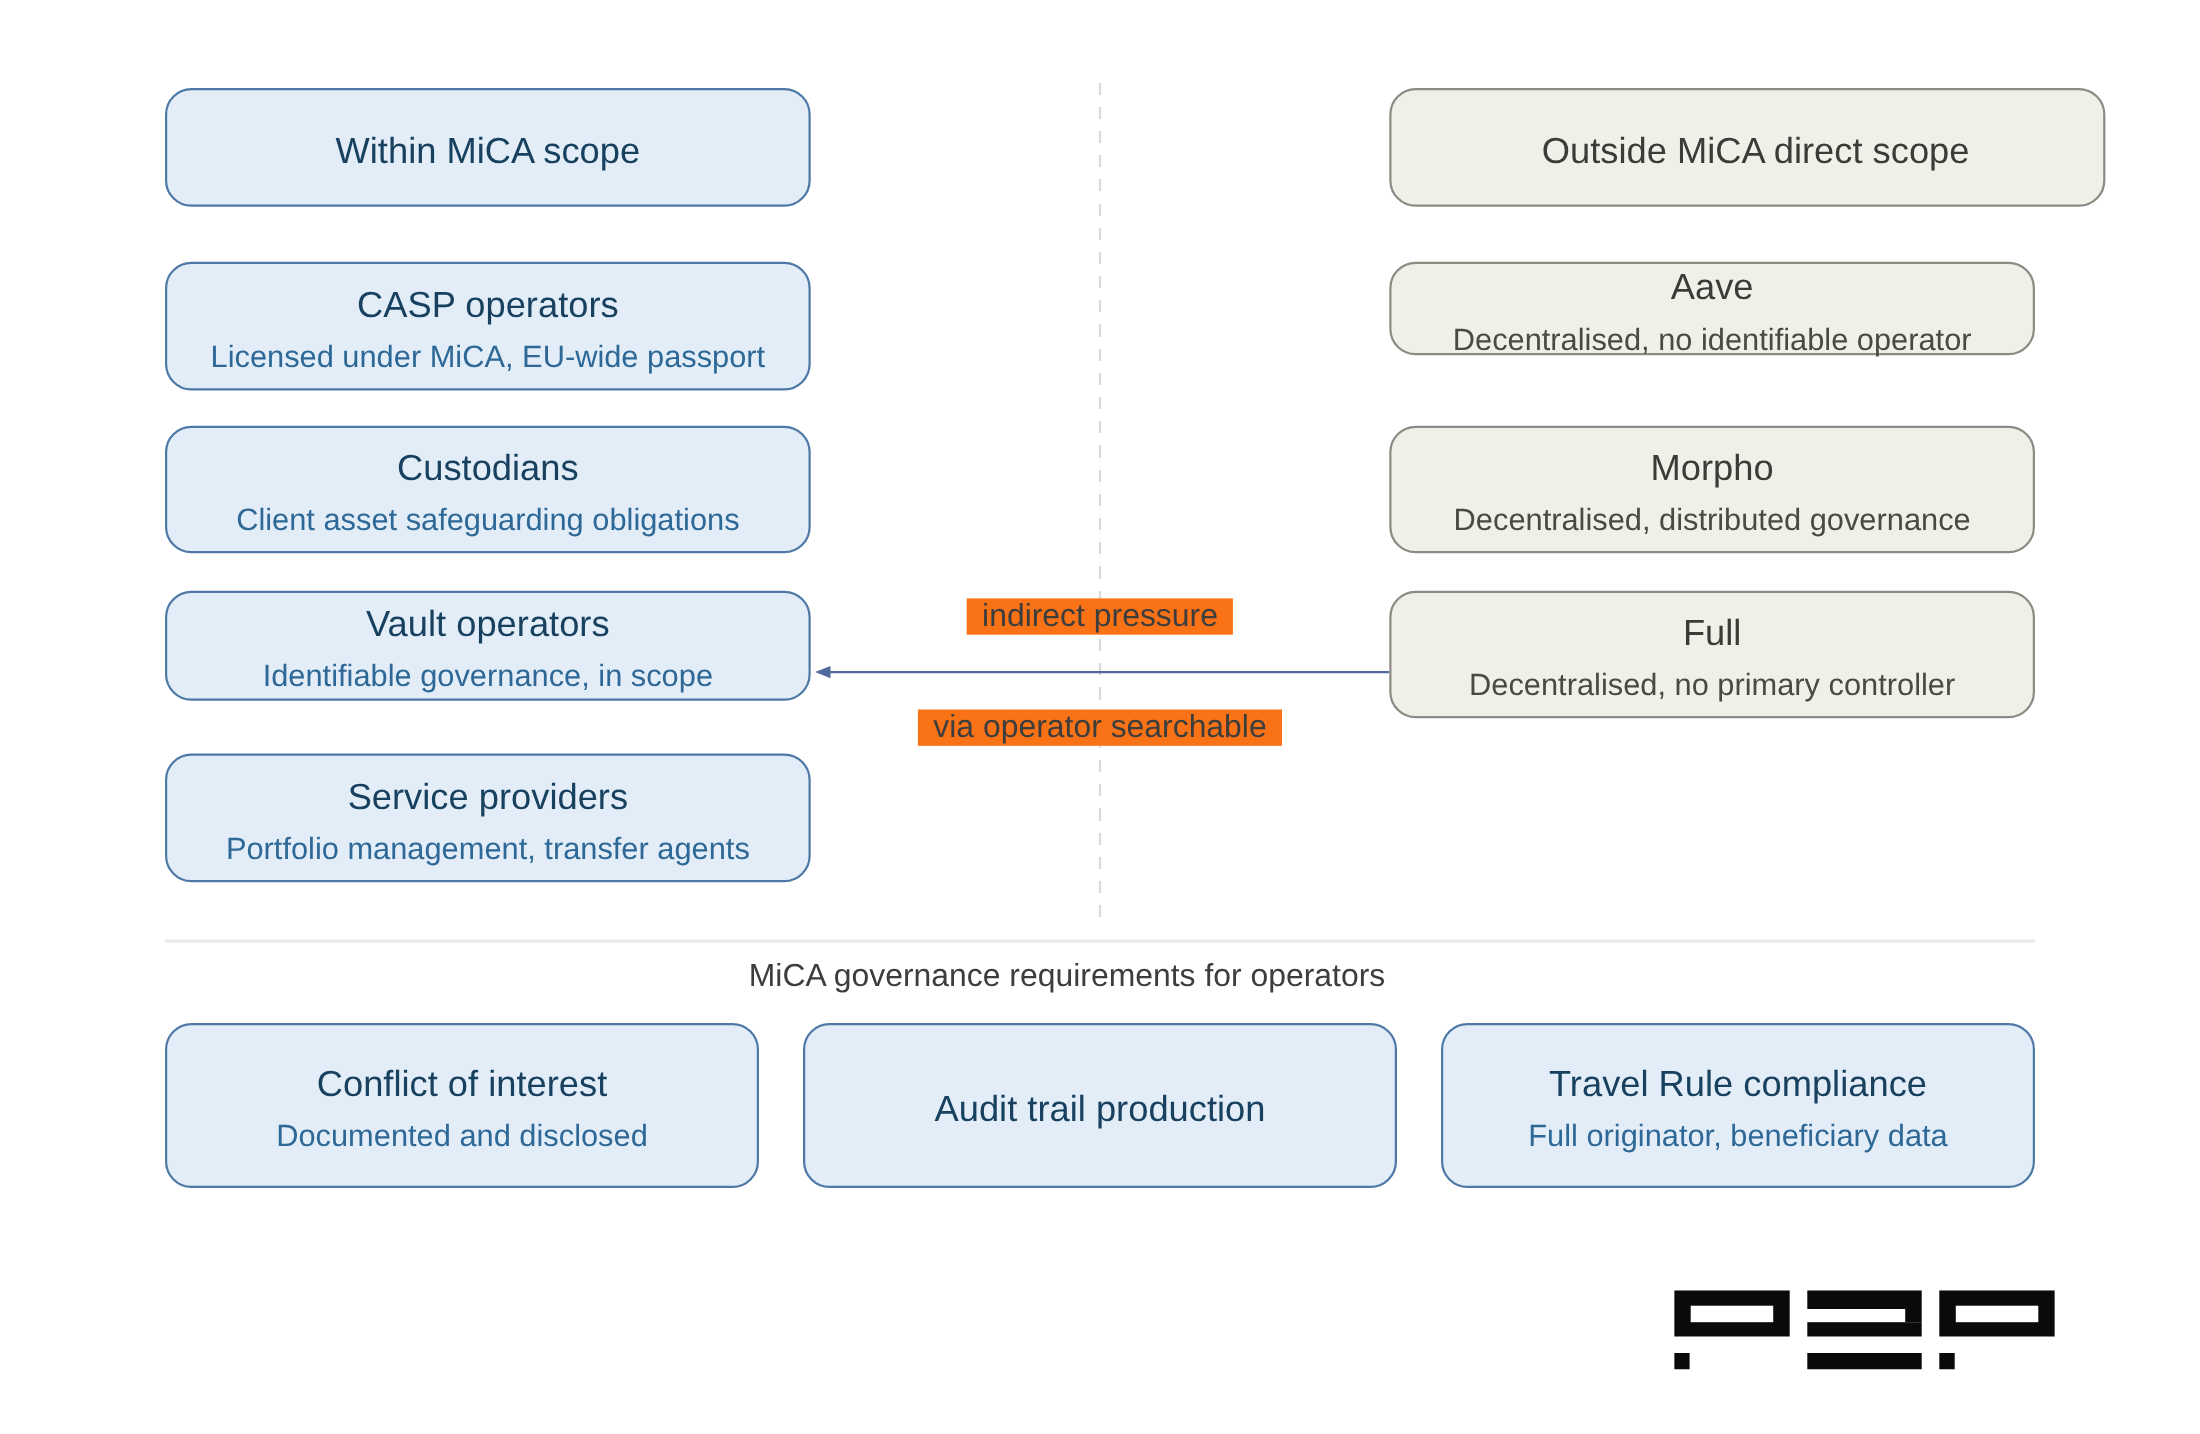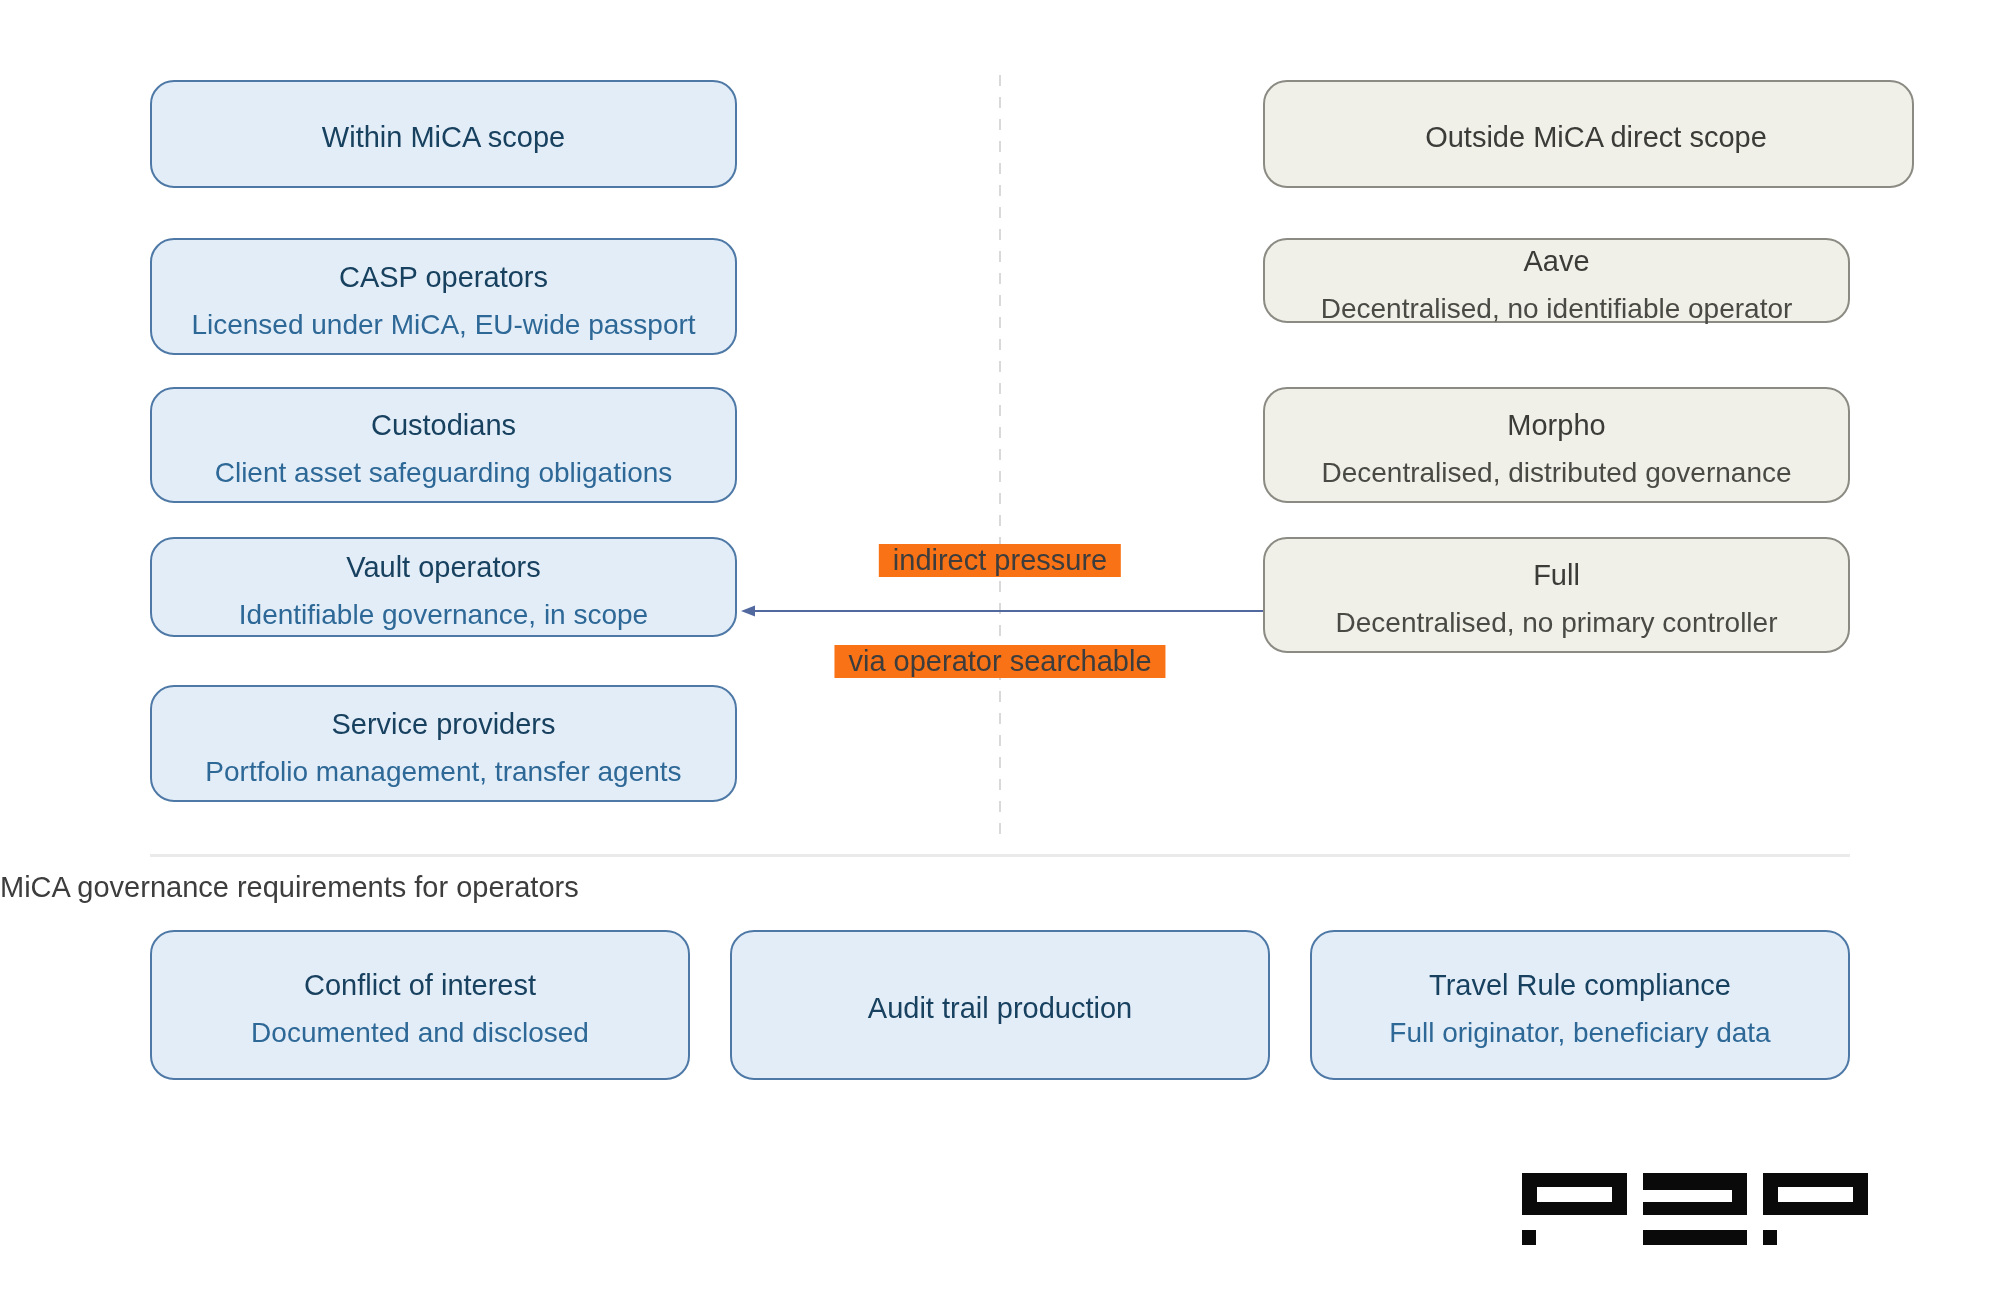"Within MiCA scope" .box .title { font-size: 29px -> 33px }
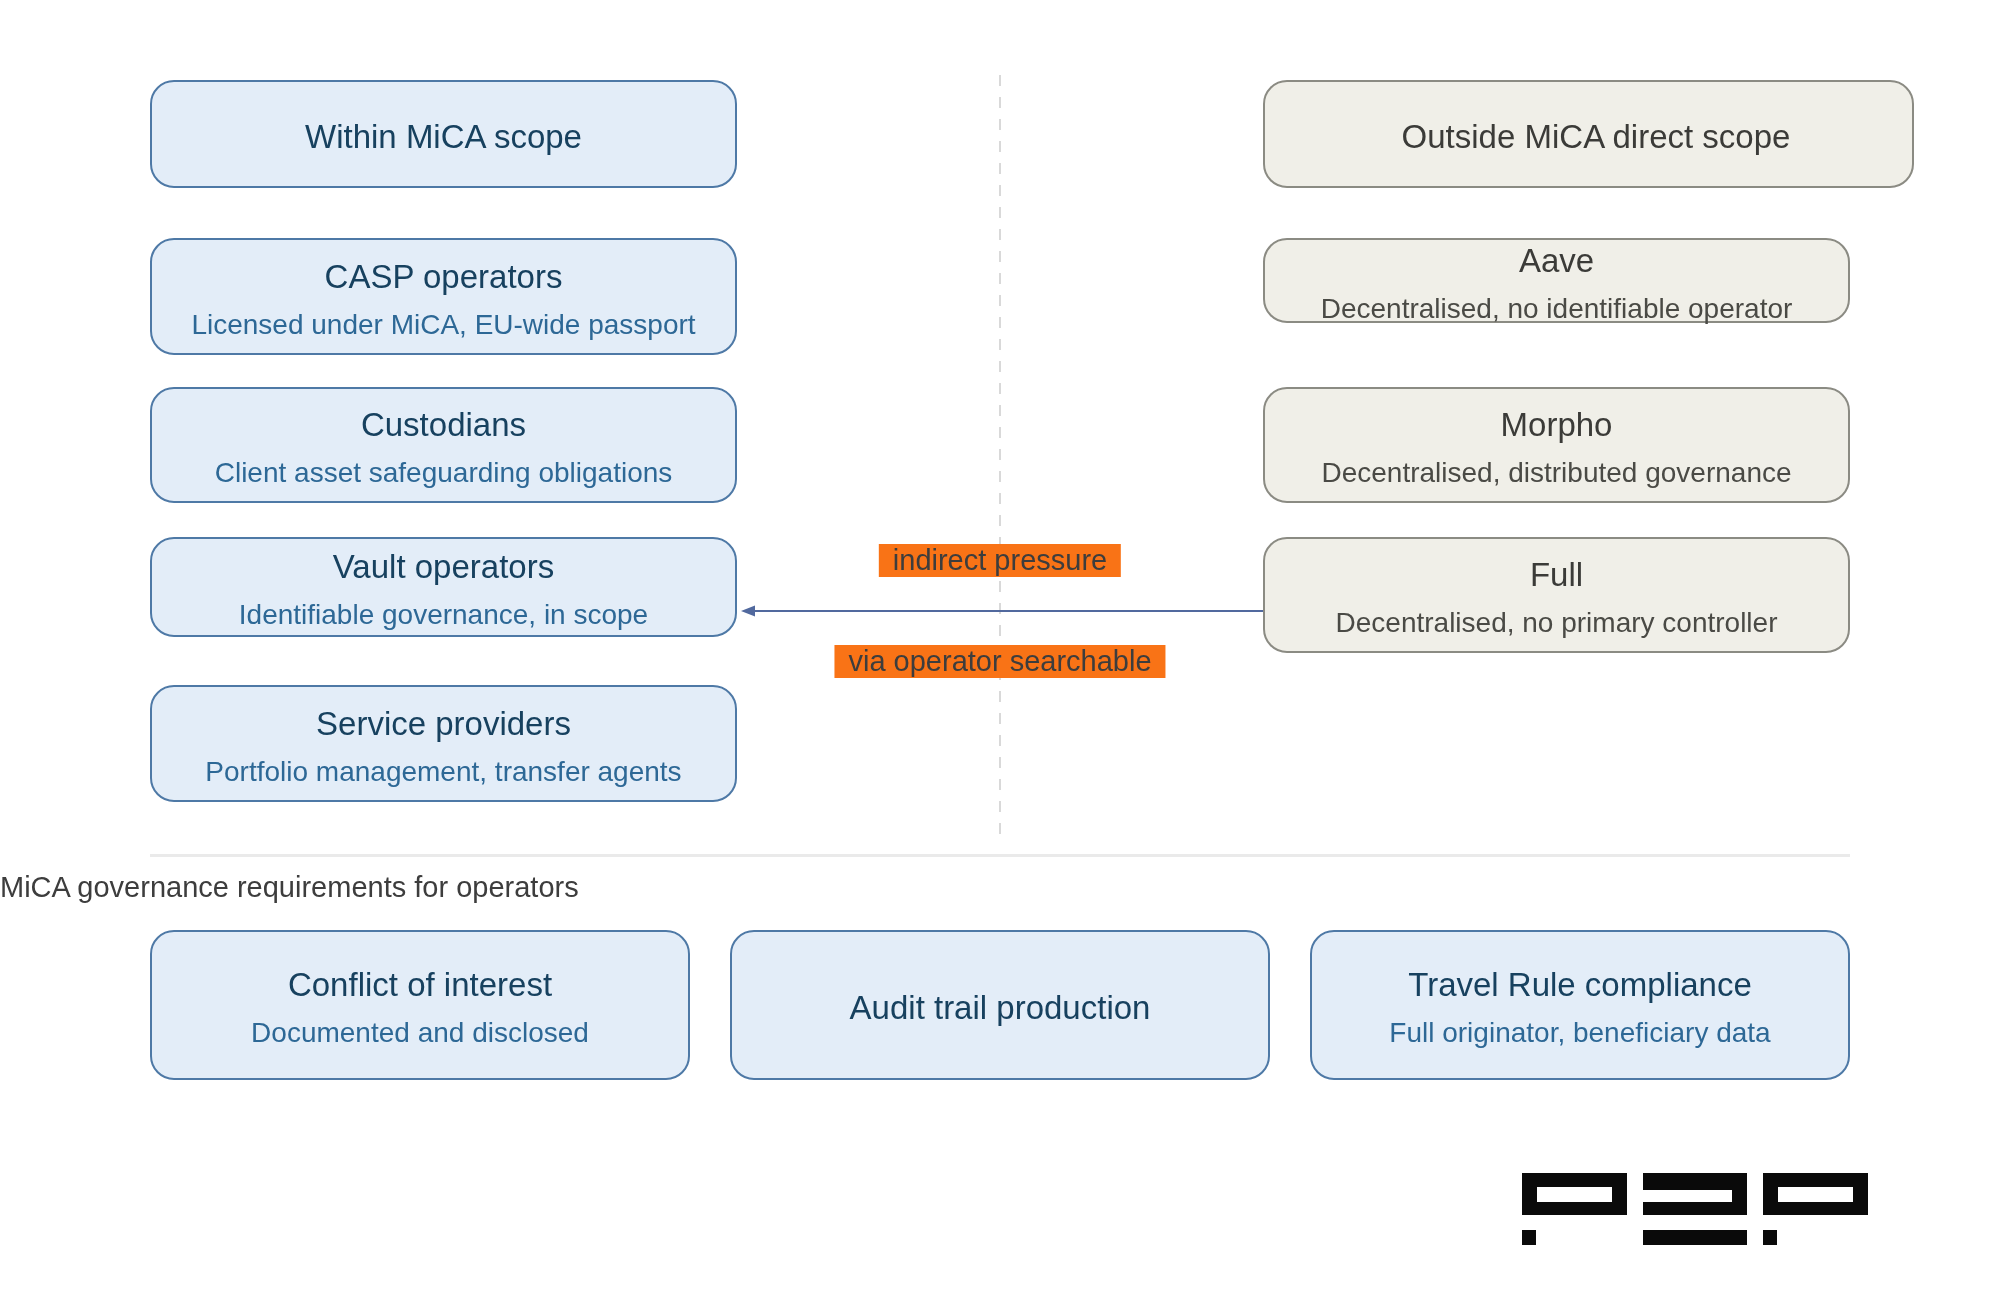"MiCA governance requirements for" .section-title { text-align: none -> center }
